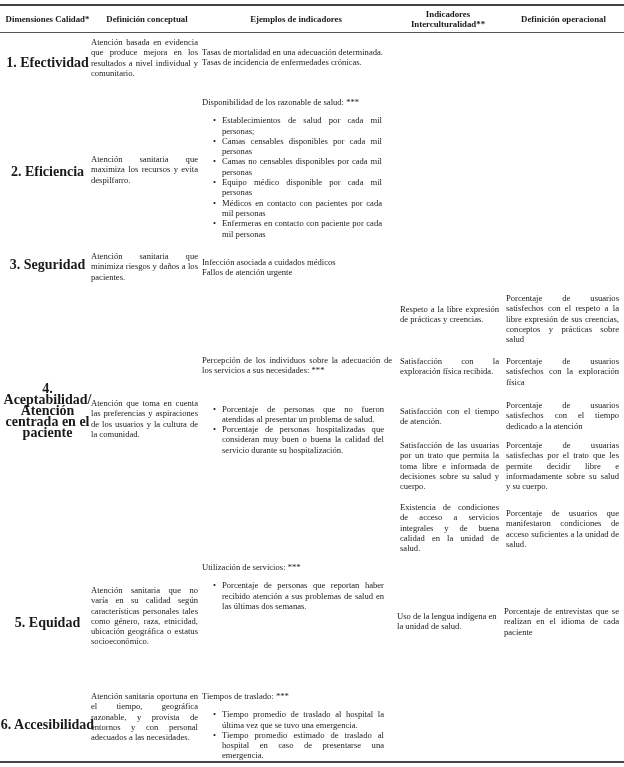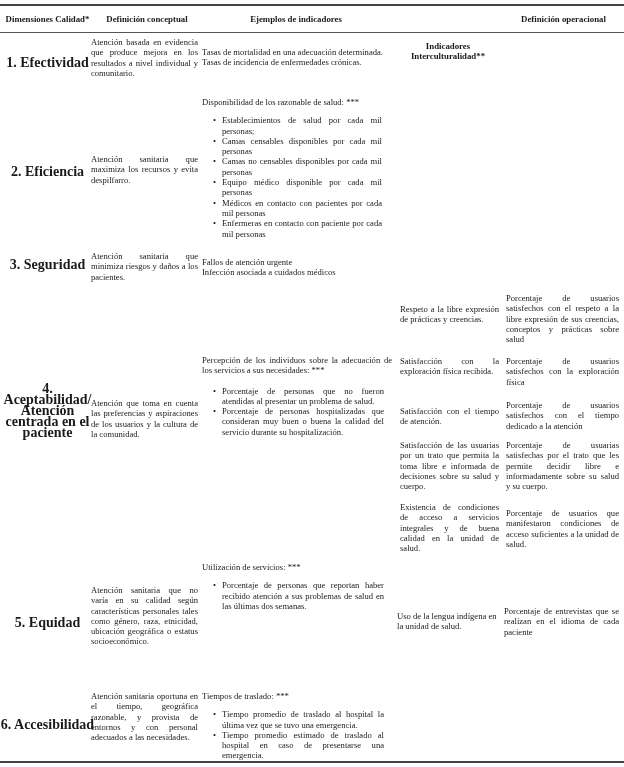"Indicadores Interculturalidad**" div.cell { margin-top: 32px -> none }
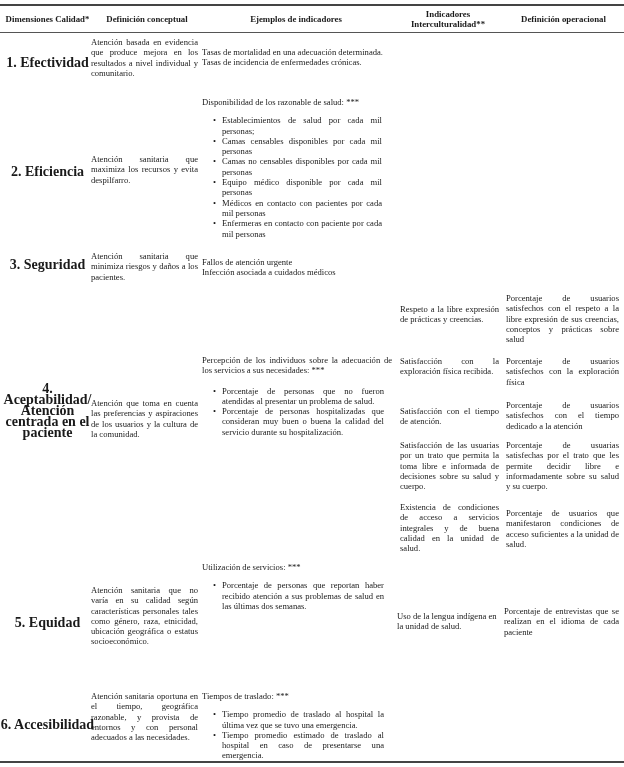"Fallos de atención urgente" div { order: before "Infección asociada a cuidados médicos" -> after "Infección asociada a cuidados médicos" }
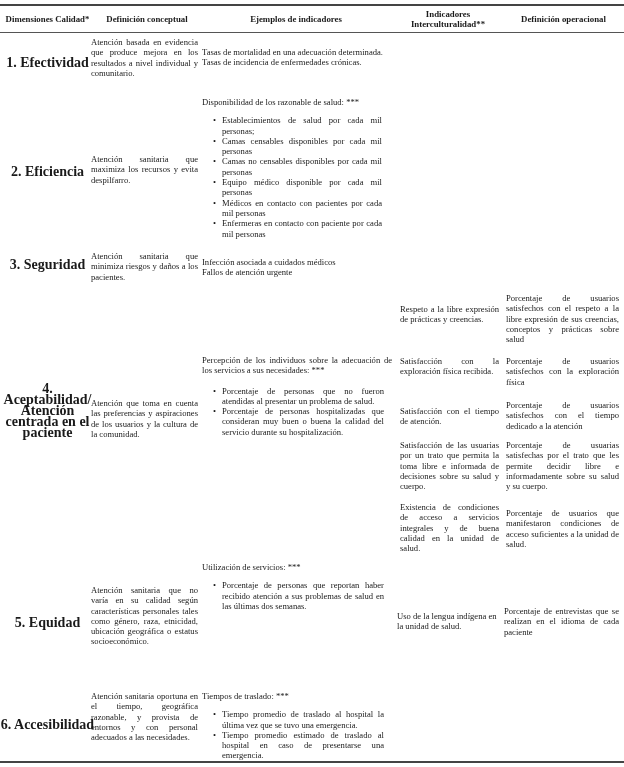"Percepción de los individuos sobre" p.lead { margin-bottom: 10px -> 28px }
